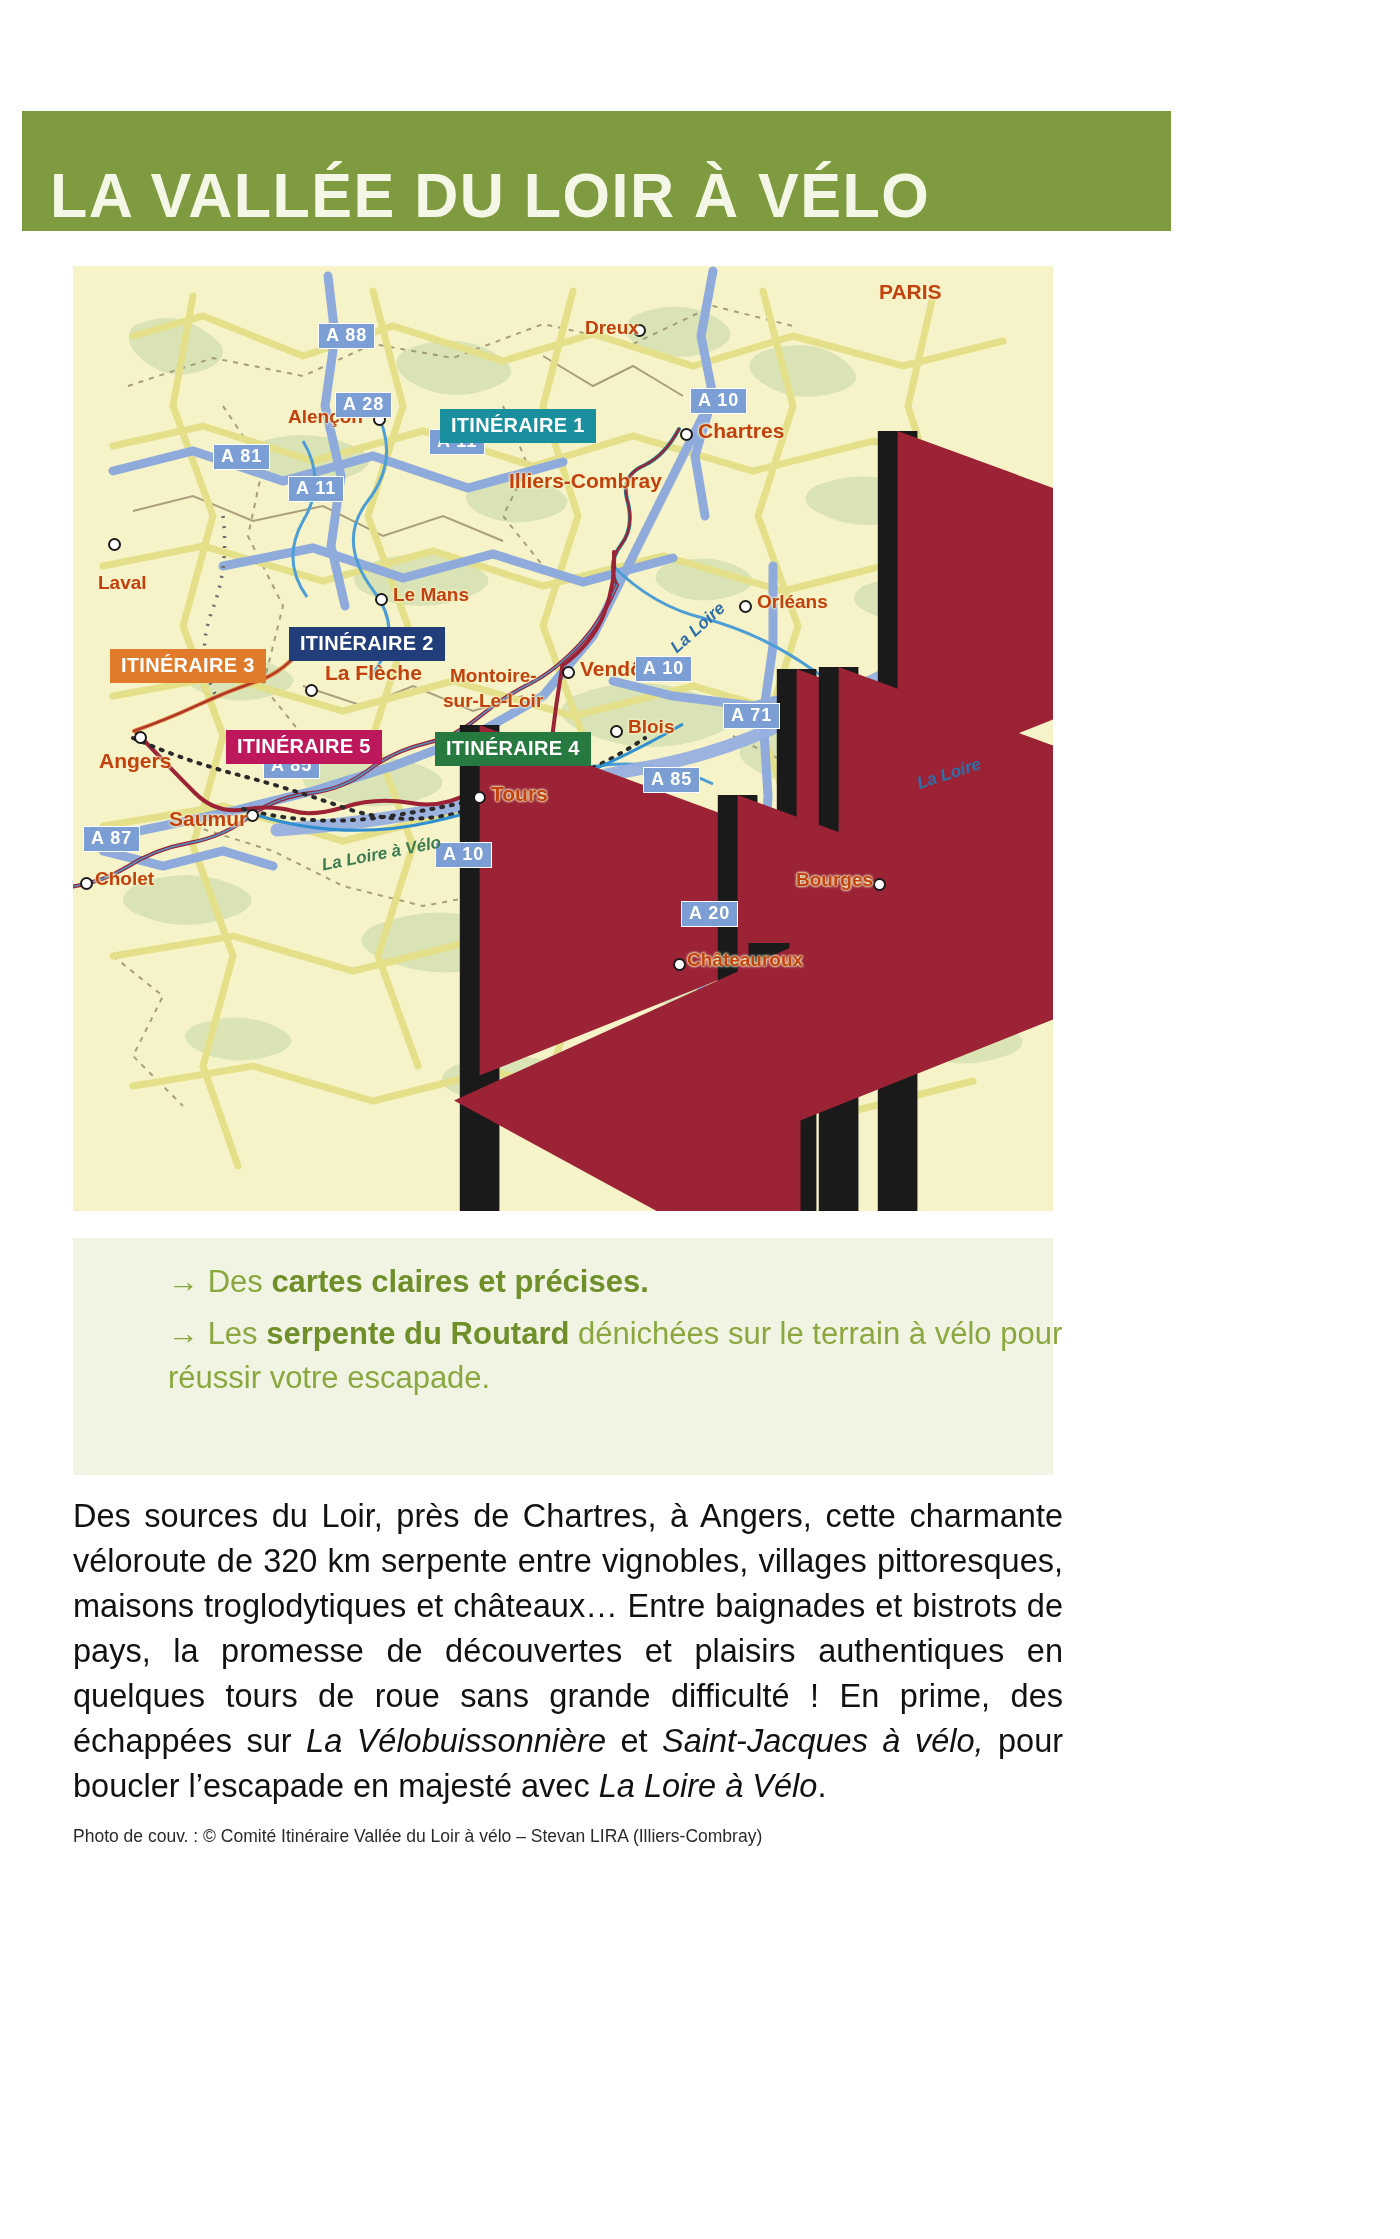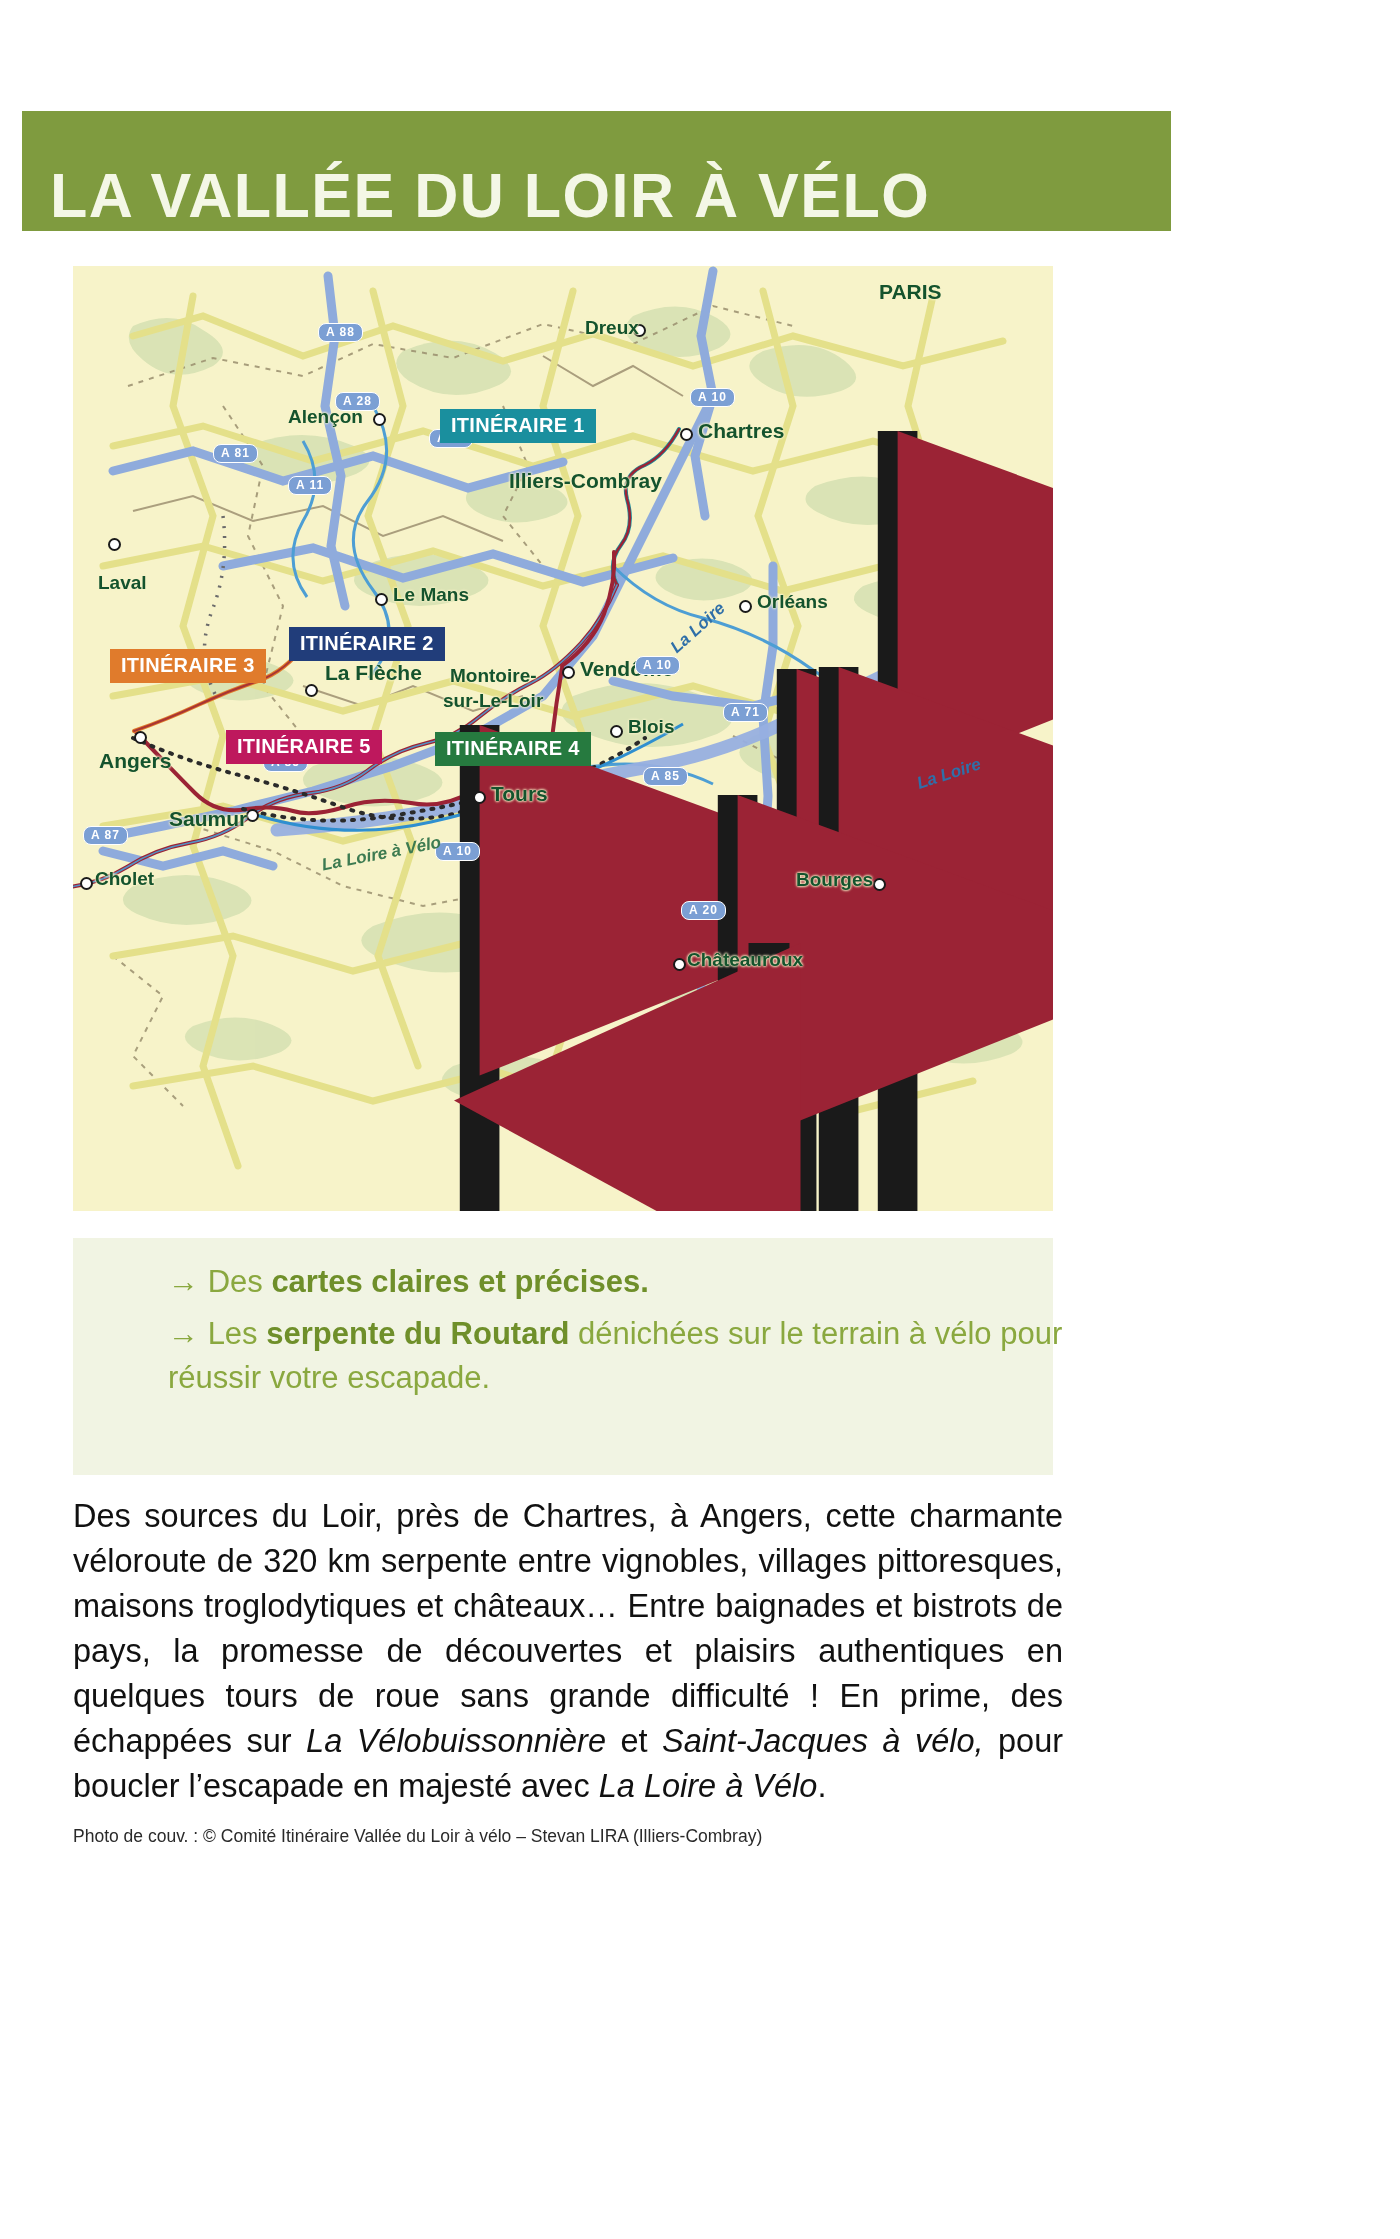"PARIS" .map-label { color: #14532d -> #c2410c }
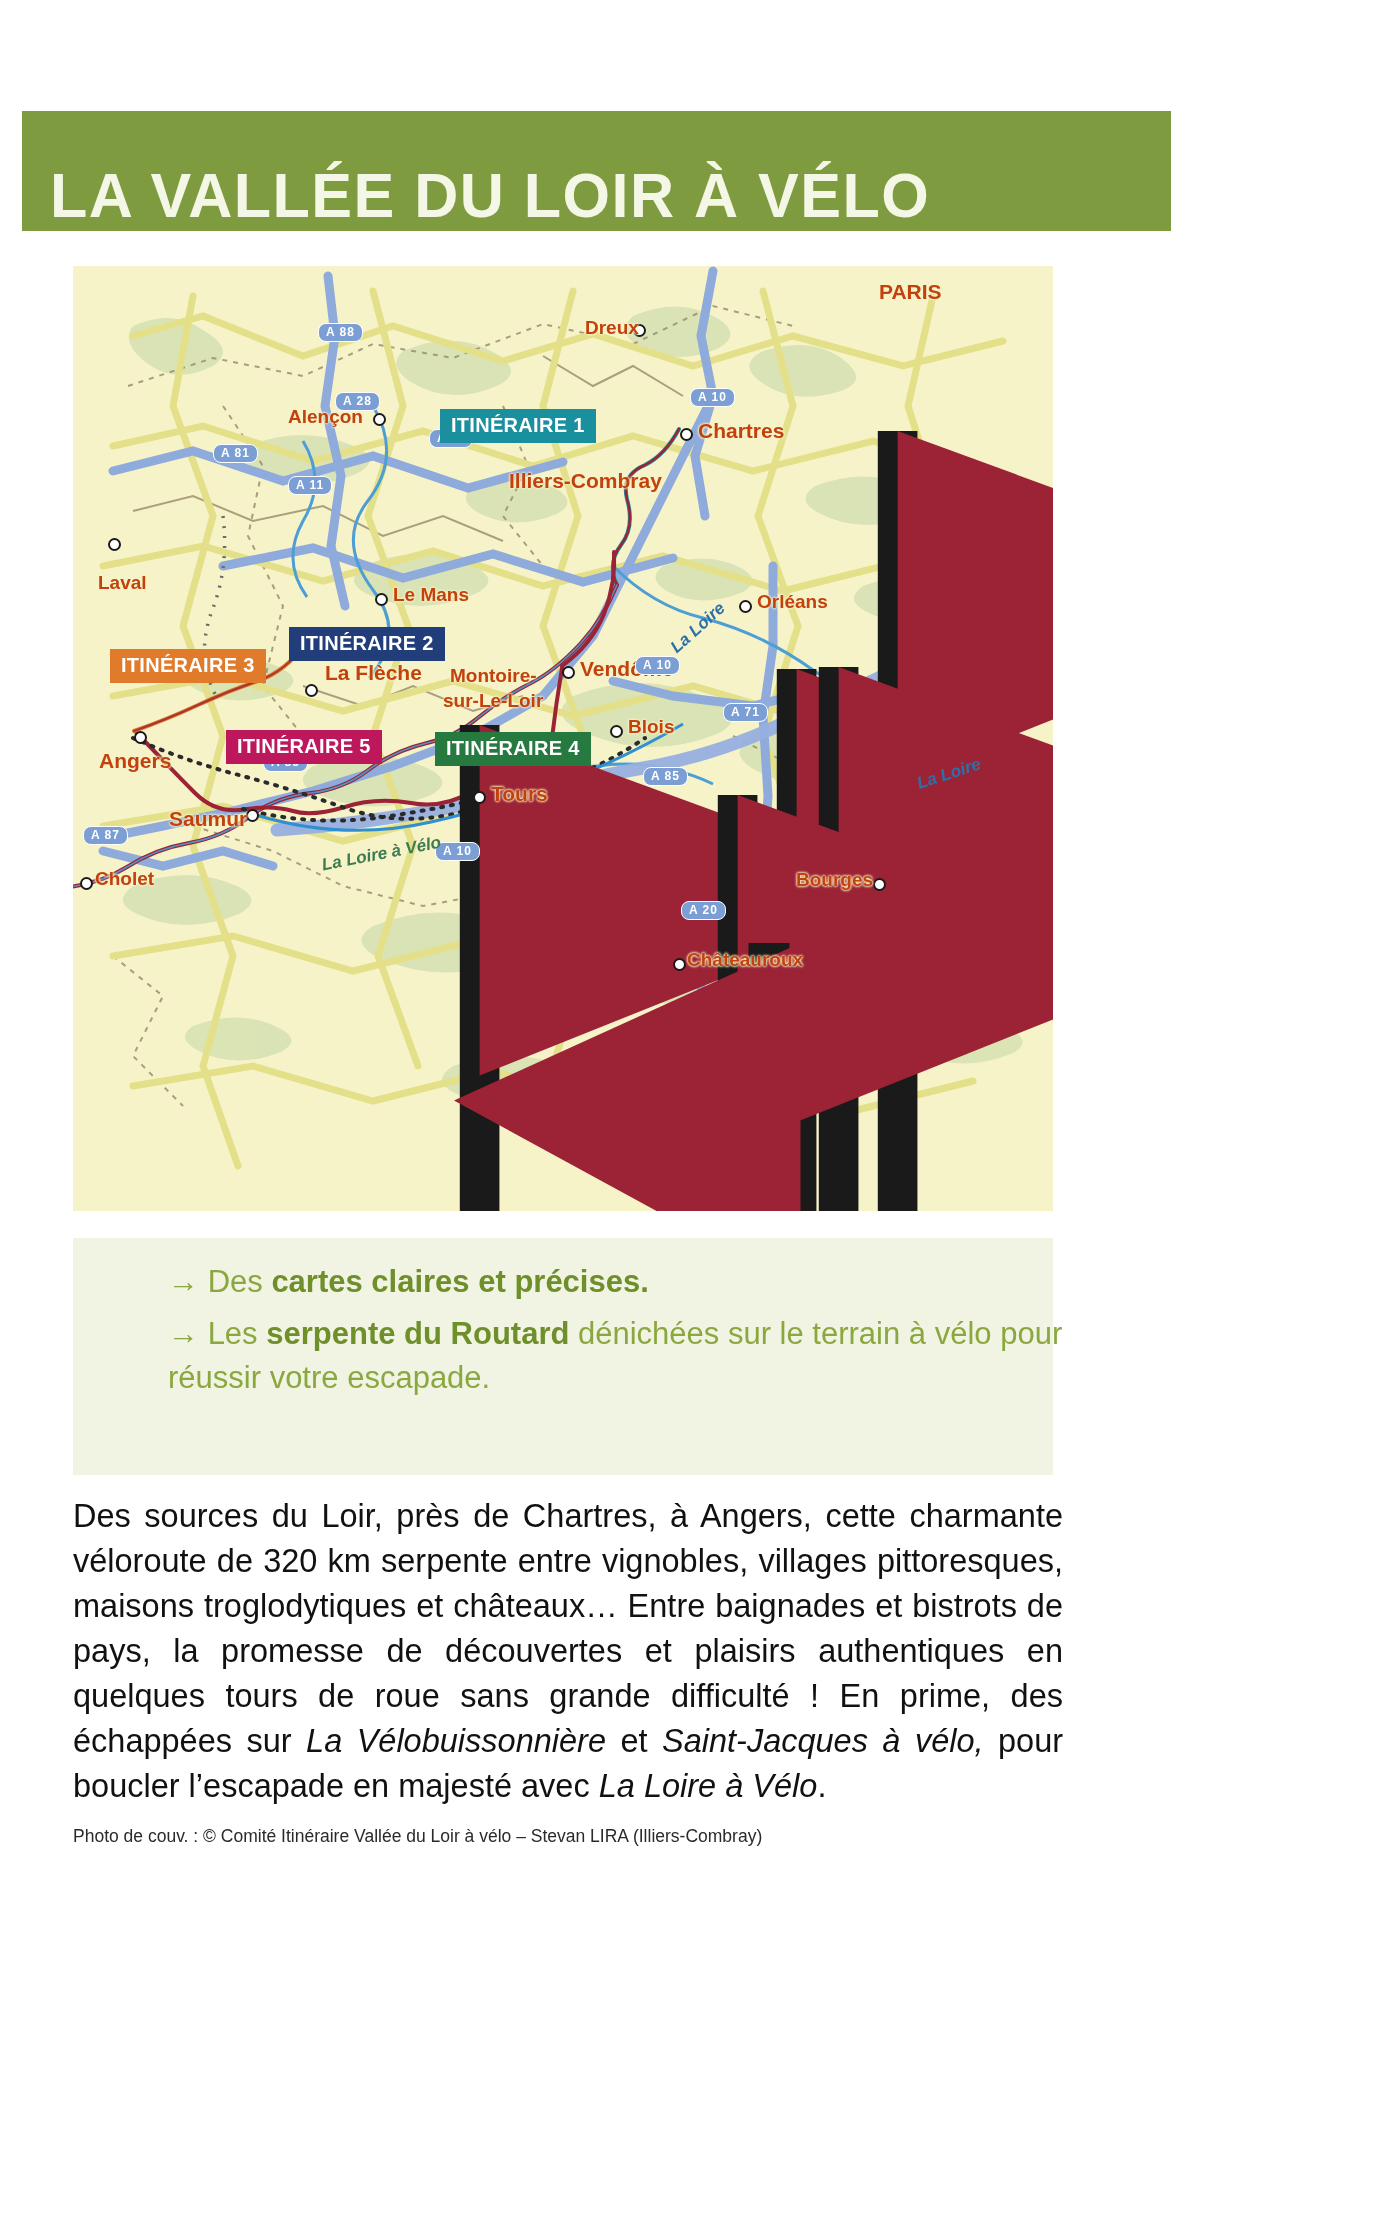"A 88" .autoroute { border-radius: 8px -> 0; font-size: 12px -> 18px }
